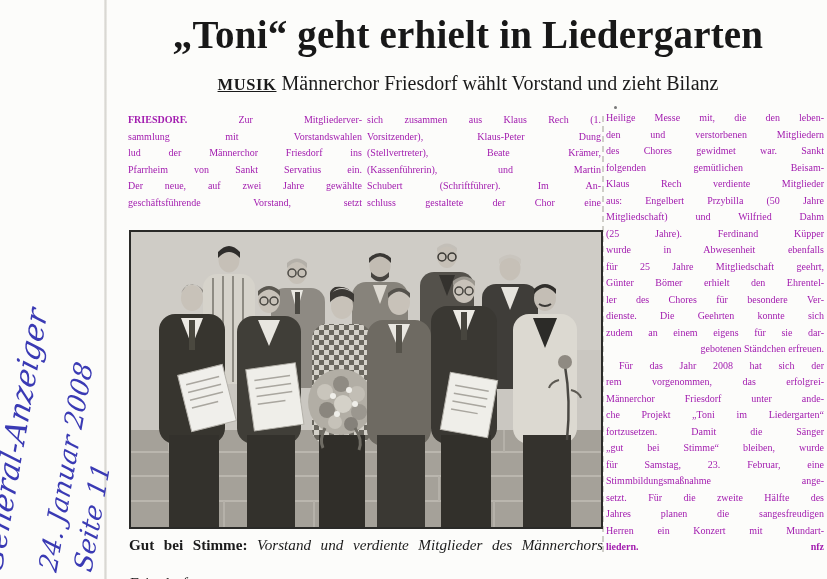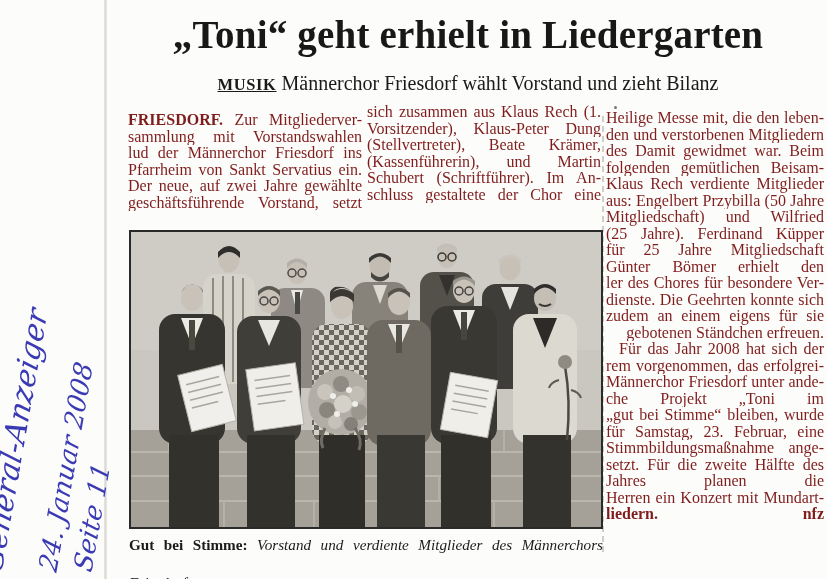"FRIESDORF. Zur Mitgliederver-" .col { color: #7f1d1d -> #a21caf; font-size: 16px -> 10px }
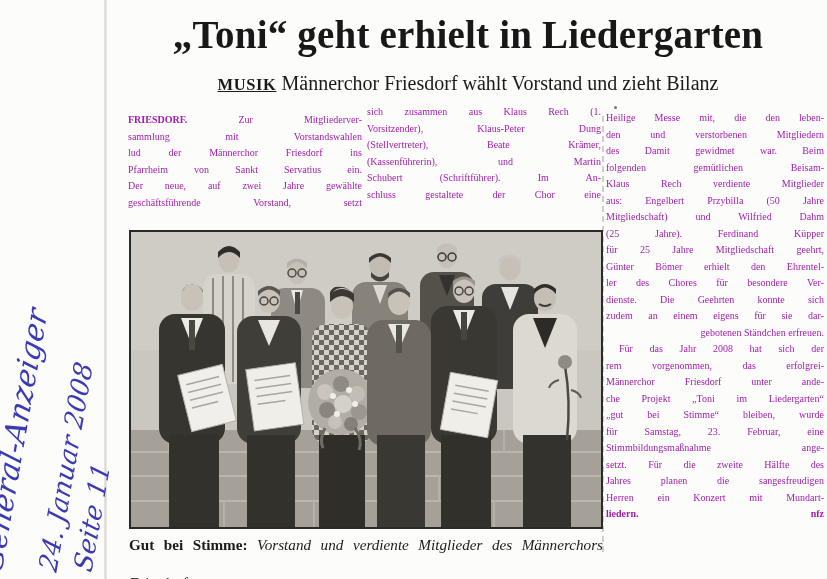"sich zusammen aus Klaus Rech" .col2 { top: 104px -> 112px }
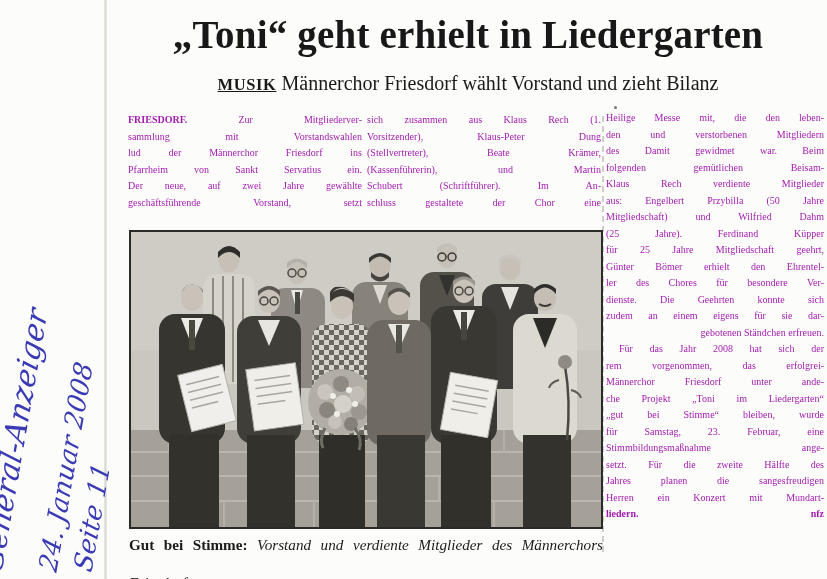"des Damit gewidmet war. Beim" div.jline { text: Damit gewidmet war. Beim -> Chores gewidmet war. Sankt }
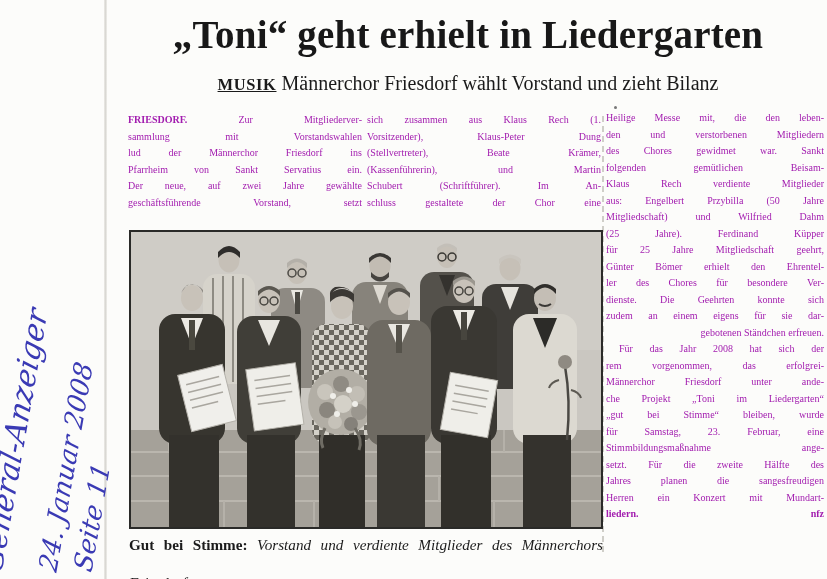"wurde in Abwesenheit ebenfalls" div.jline { html: none -> <div>wurde in Abwesenheit ebenfalls</div> }
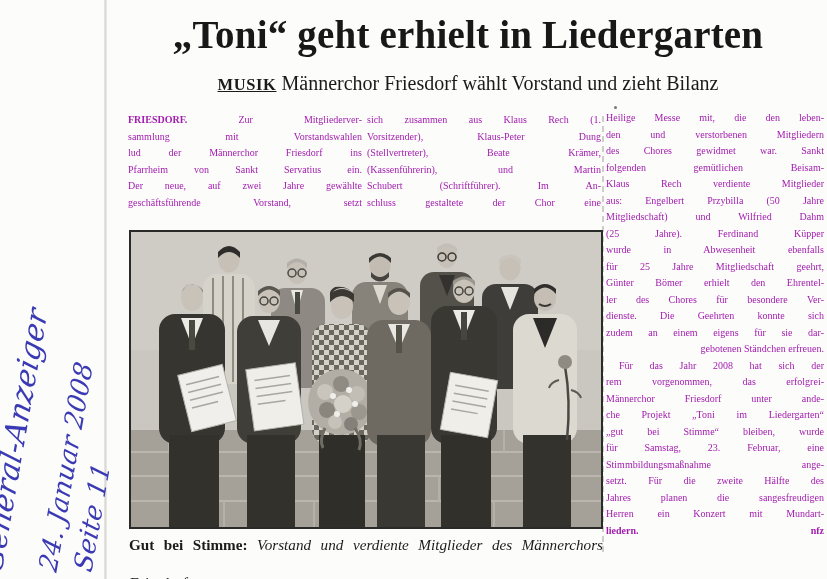"fortzusetzen. Damit die Sänger" div.jline { html: none -> <div>fortzusetzen. Damit die Sänger</div> }
